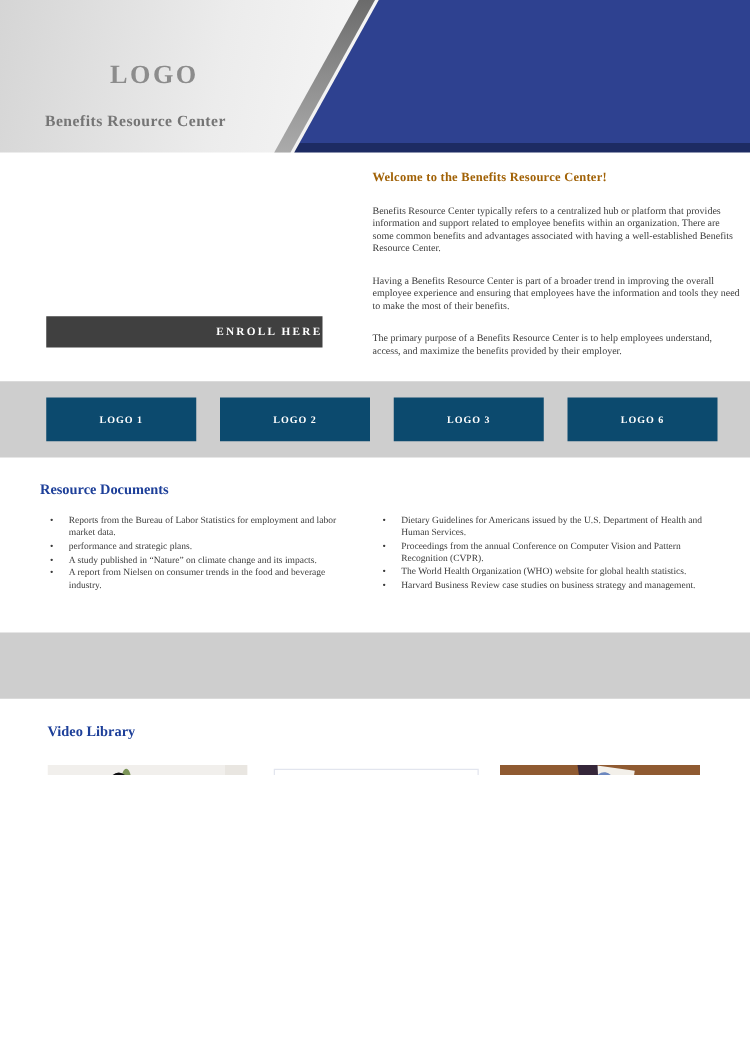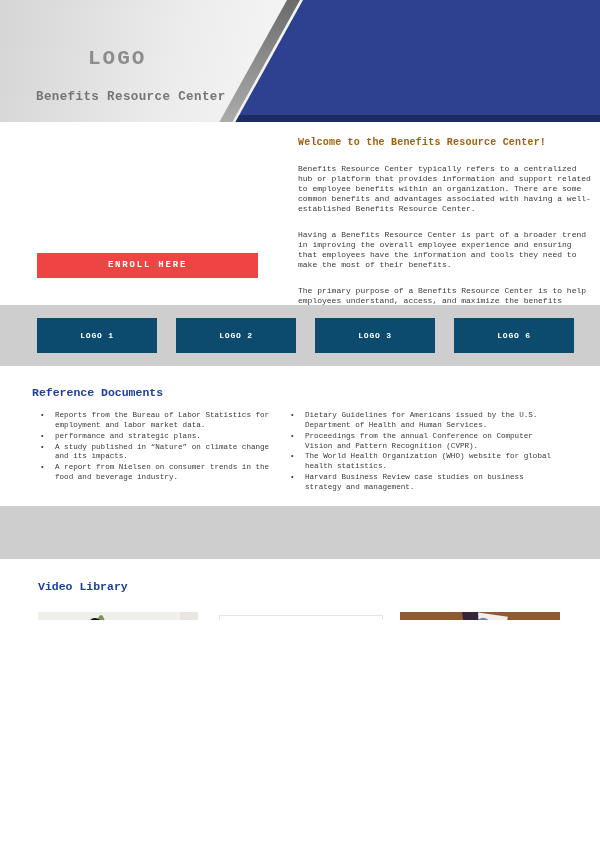"LOGO" .page { font-family: Liberation Mono, monospace -> Liberation Serif, serif }
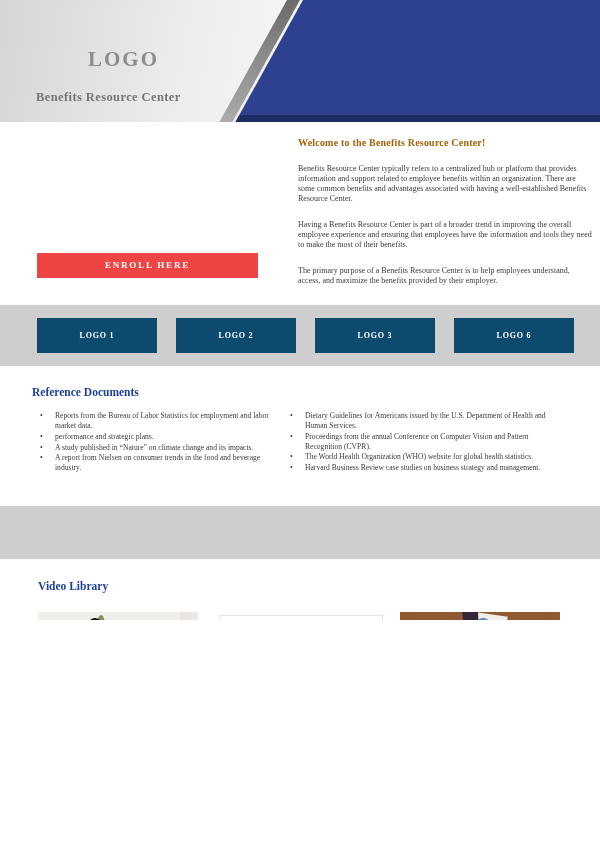"ENROLL HERE" .enroll { background: #ef4444 -> #404040; text-align: center -> right }
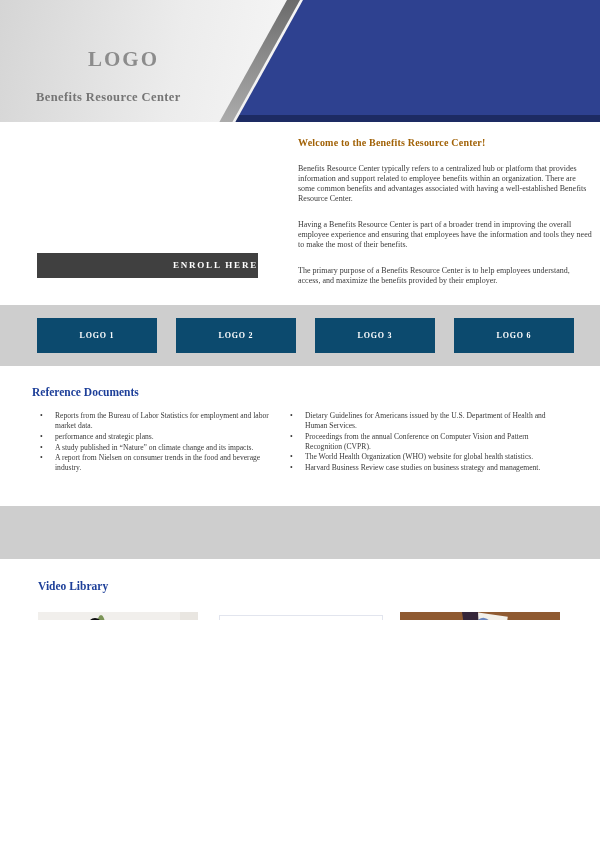"Reference Documents" h2.ref-title { text: Reference -> Resource }
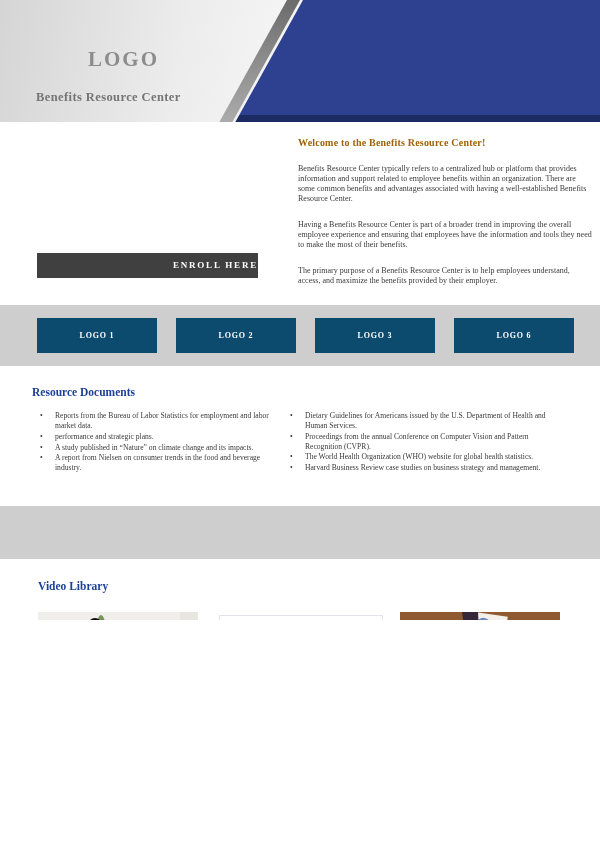"Reports from the Bureau of" .ref-cols { gap: none -> 16px }
